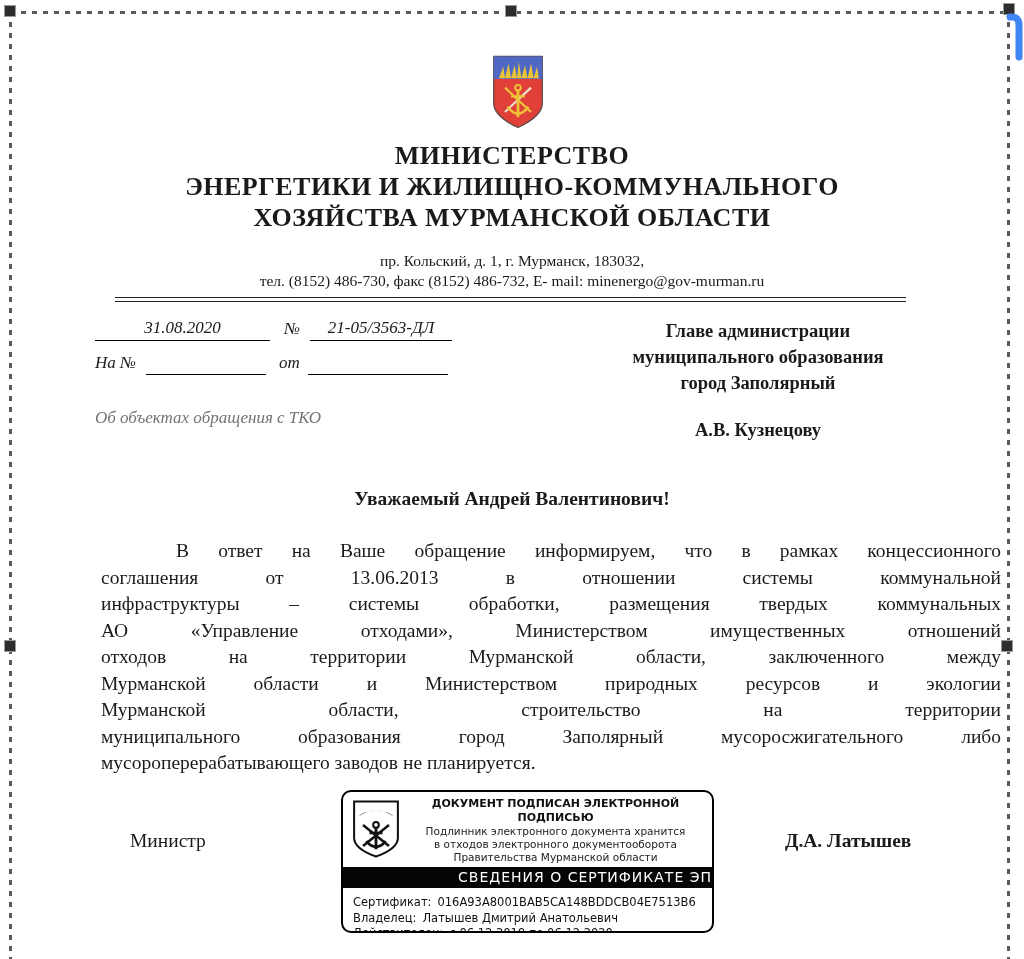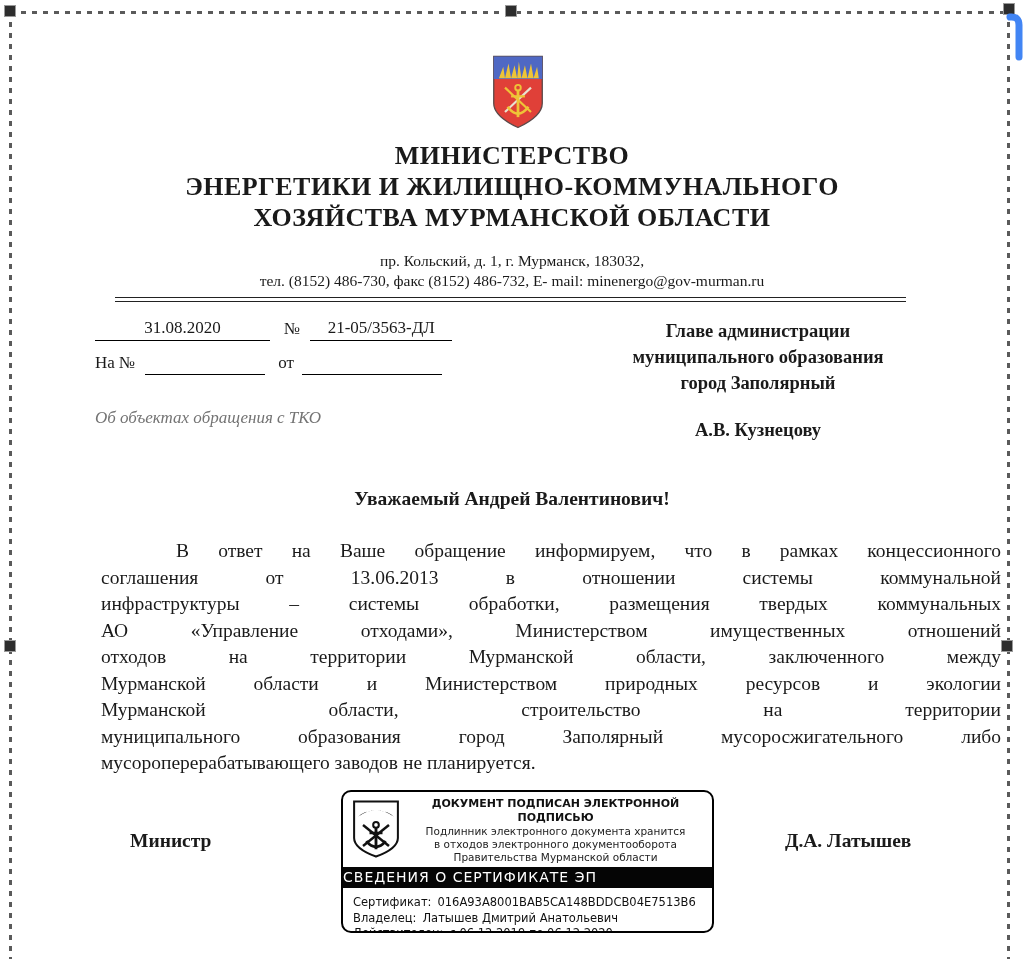"31.08.2020 № 21-05/3563-ДЛ" .ref-row { font-style: none -> italic }
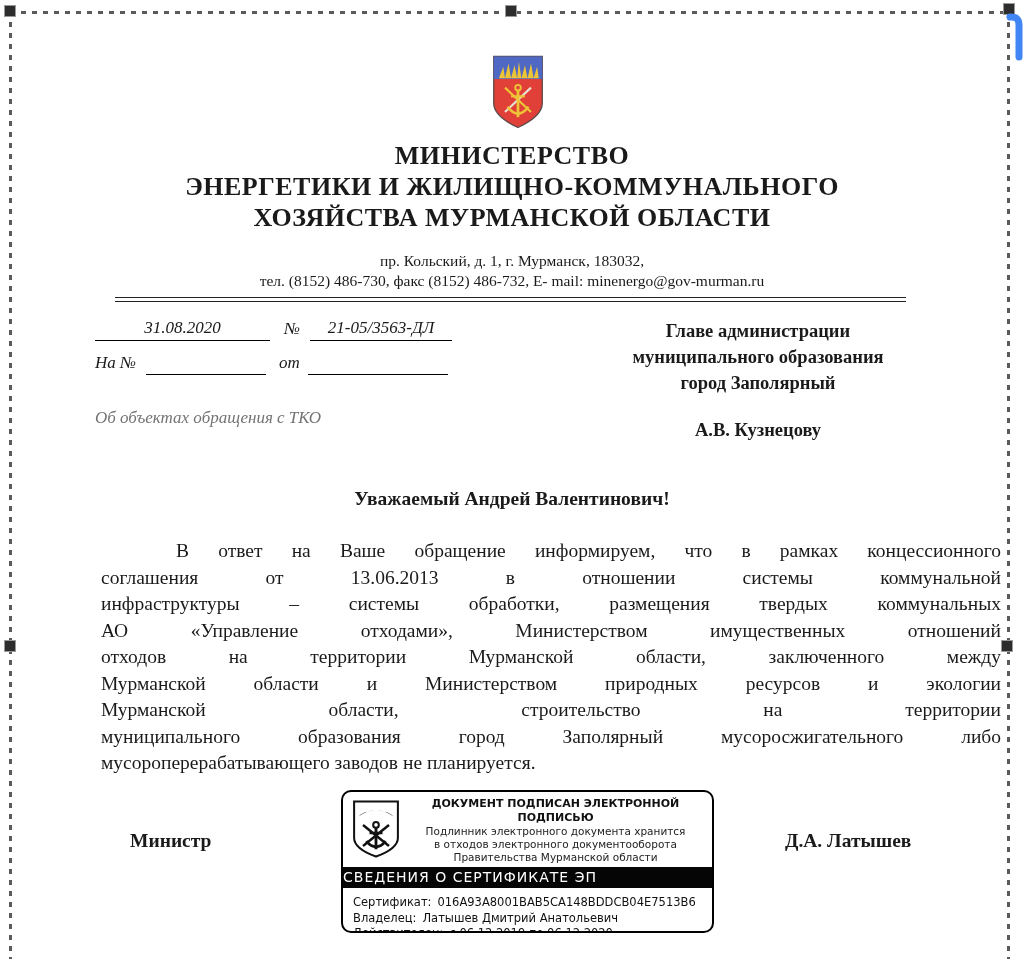"Министр" .sig-title { font-weight: bold -> normal }
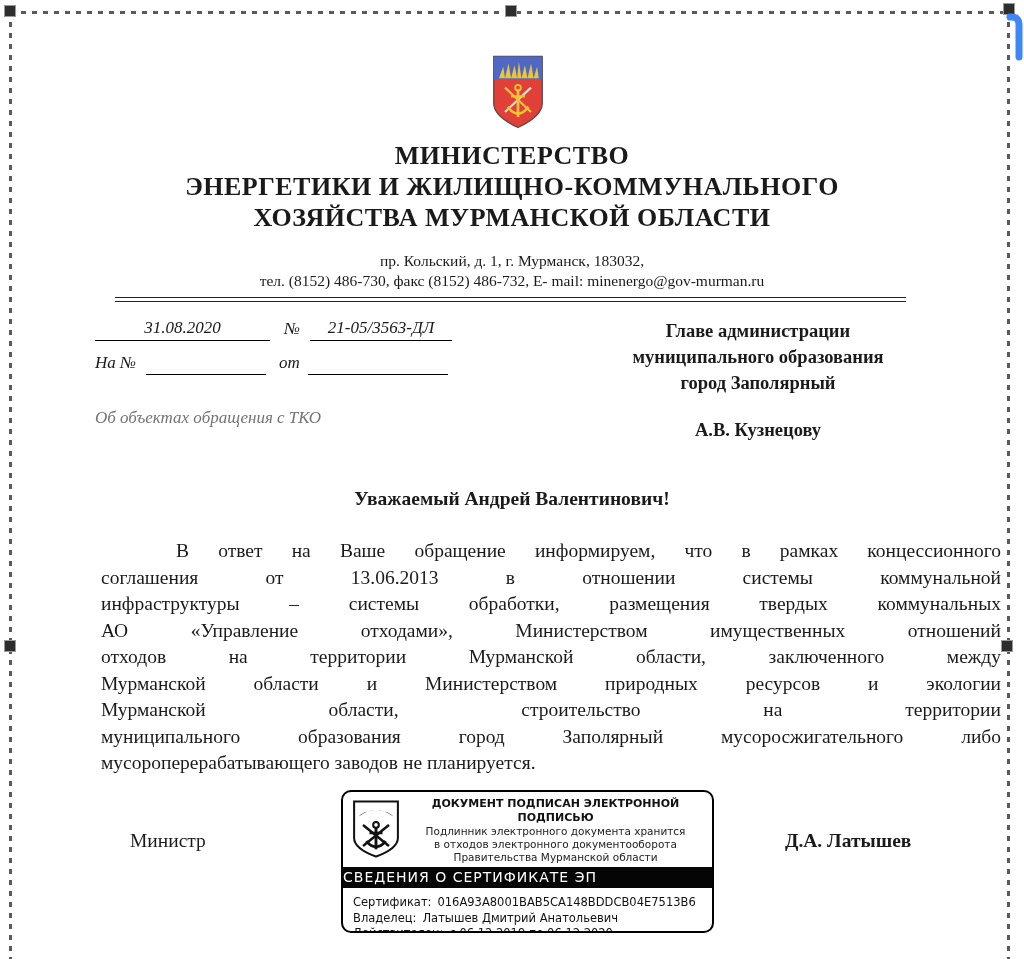"СВЕДЕНИЯ О СЕРТИФИКАТЕ ЭП" .stamp-bar { text-align: left -> right }
